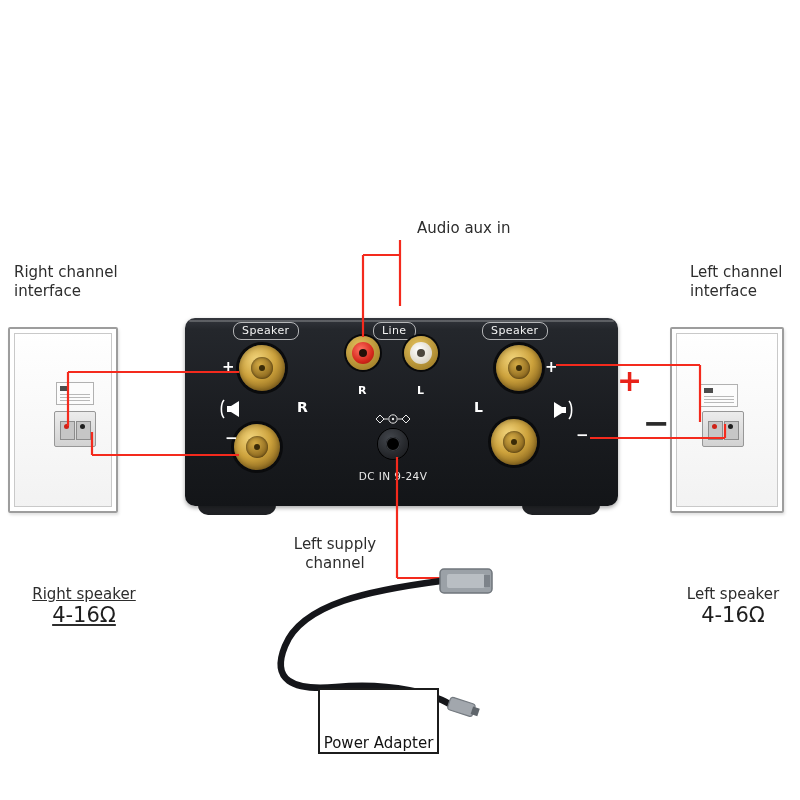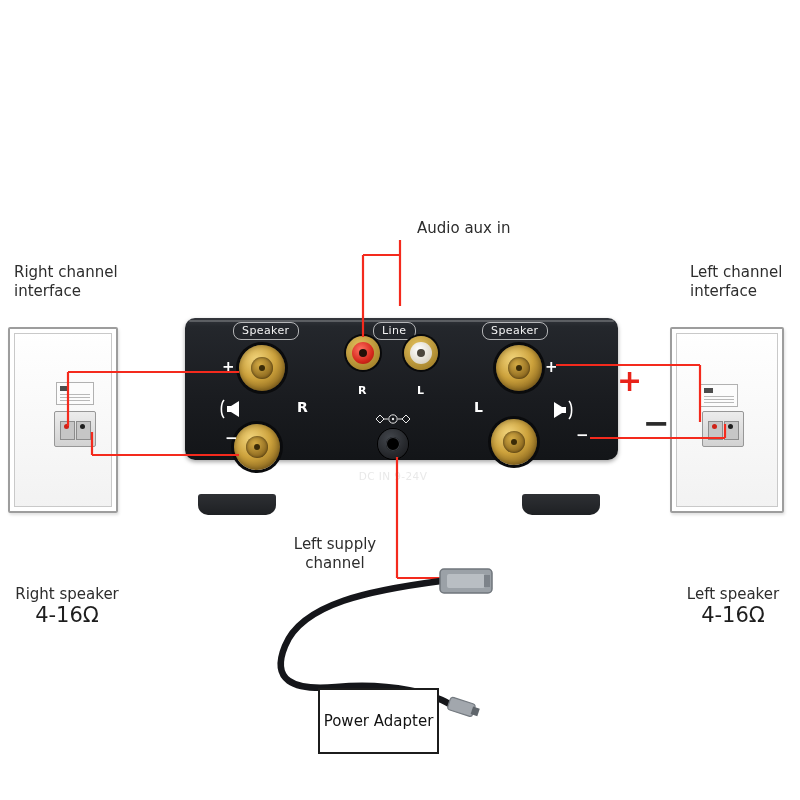"Speaker" #amp { height: 142px -> 188px }
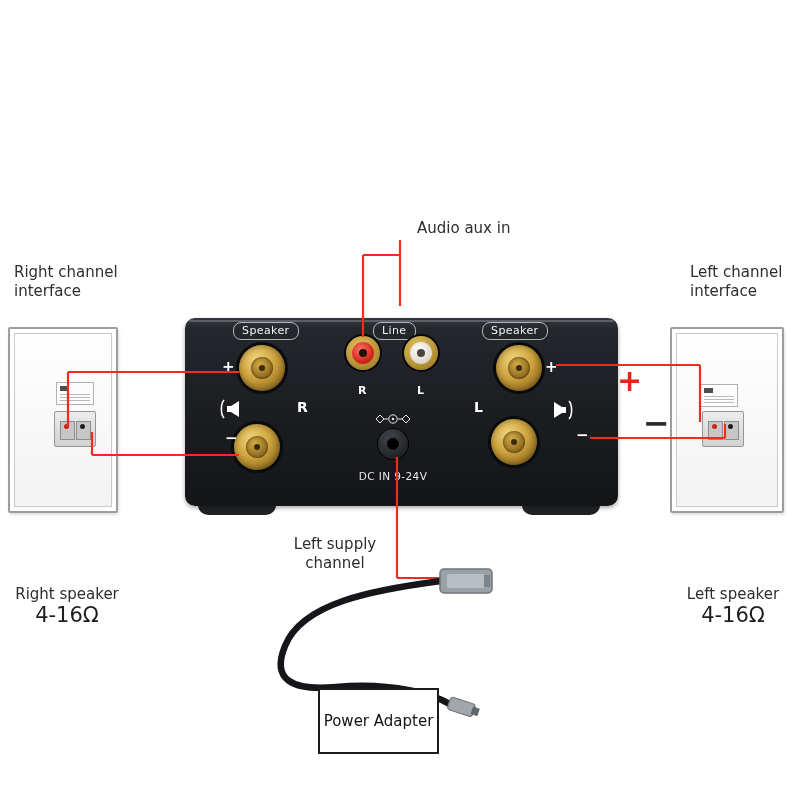"Right speaker" div.note { left: 6px -> 23px; text-decoration: none -> underline }
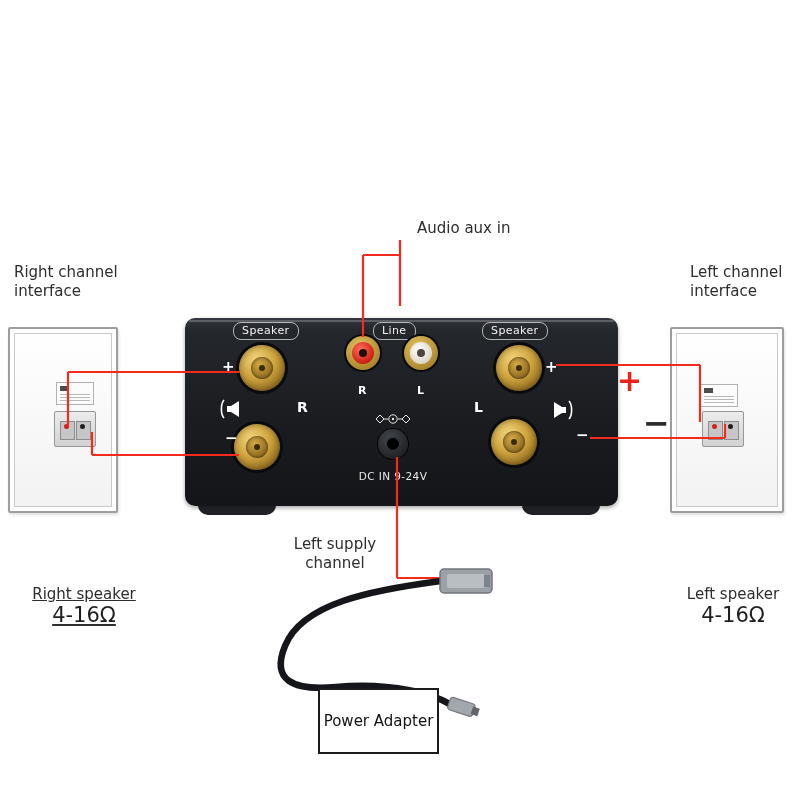"Power Adapter" #adapter { align-items: center -> flex-end }
